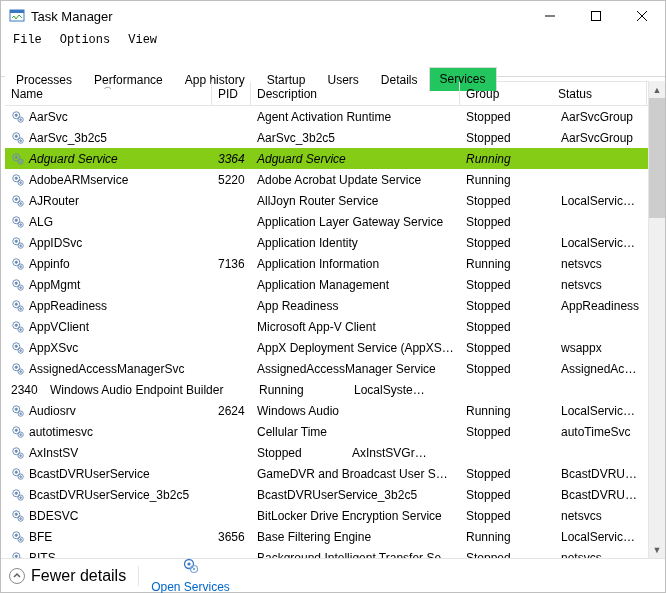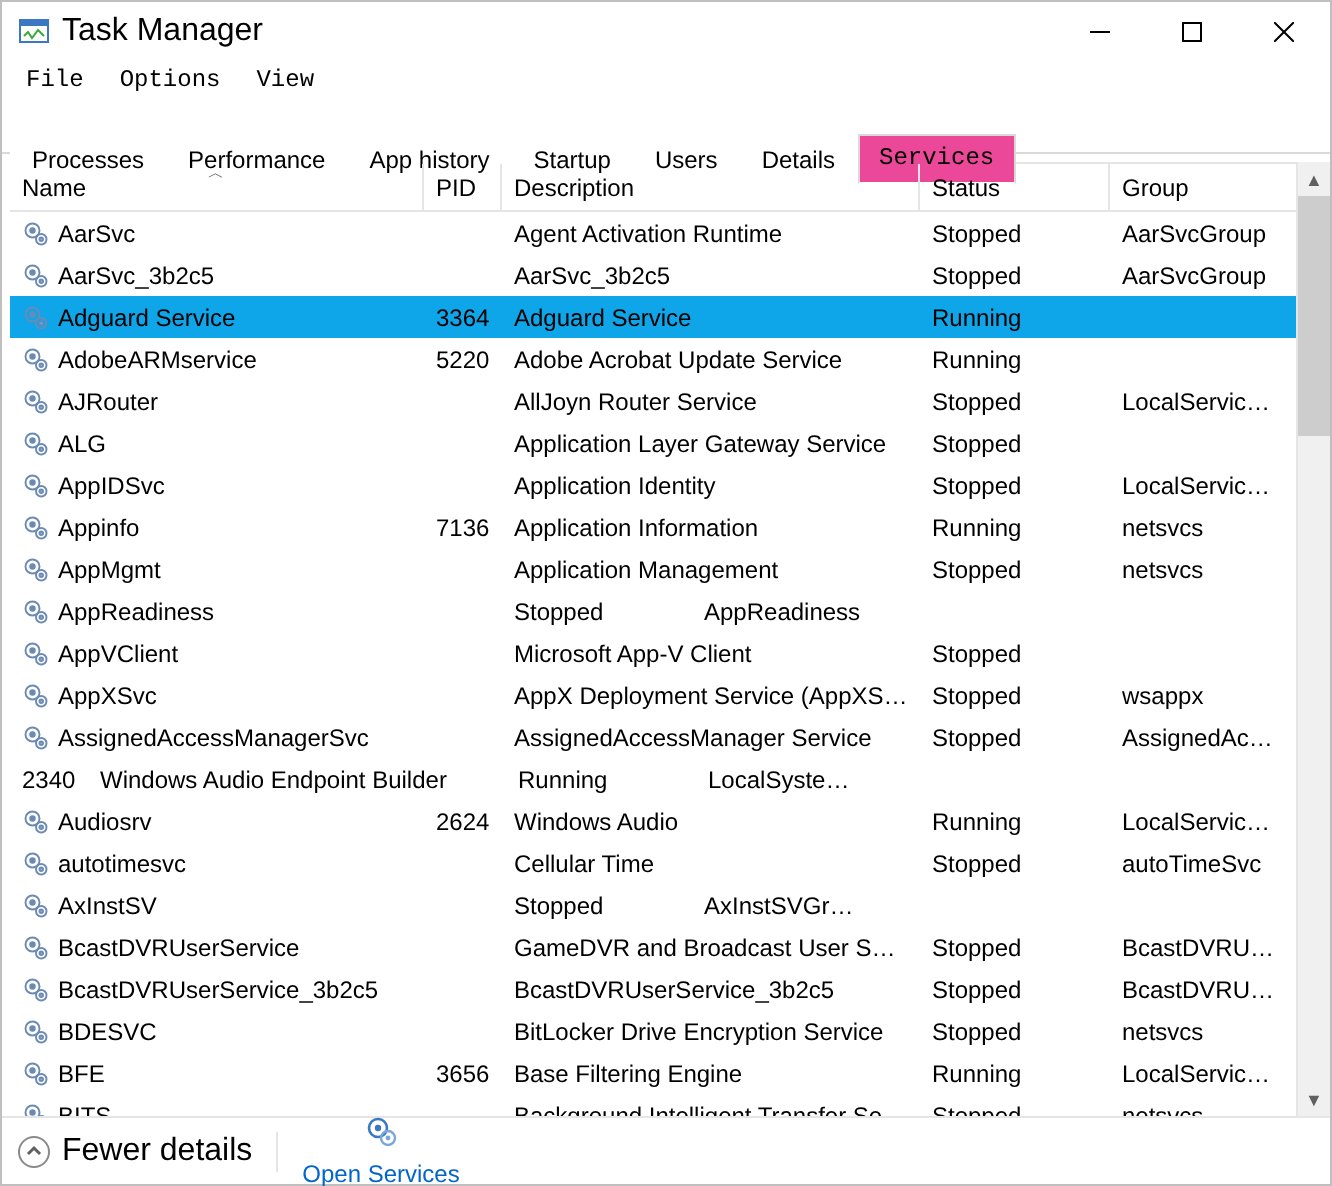"Task Manager" .titlebar .title { font-size: 16px -> 13px }
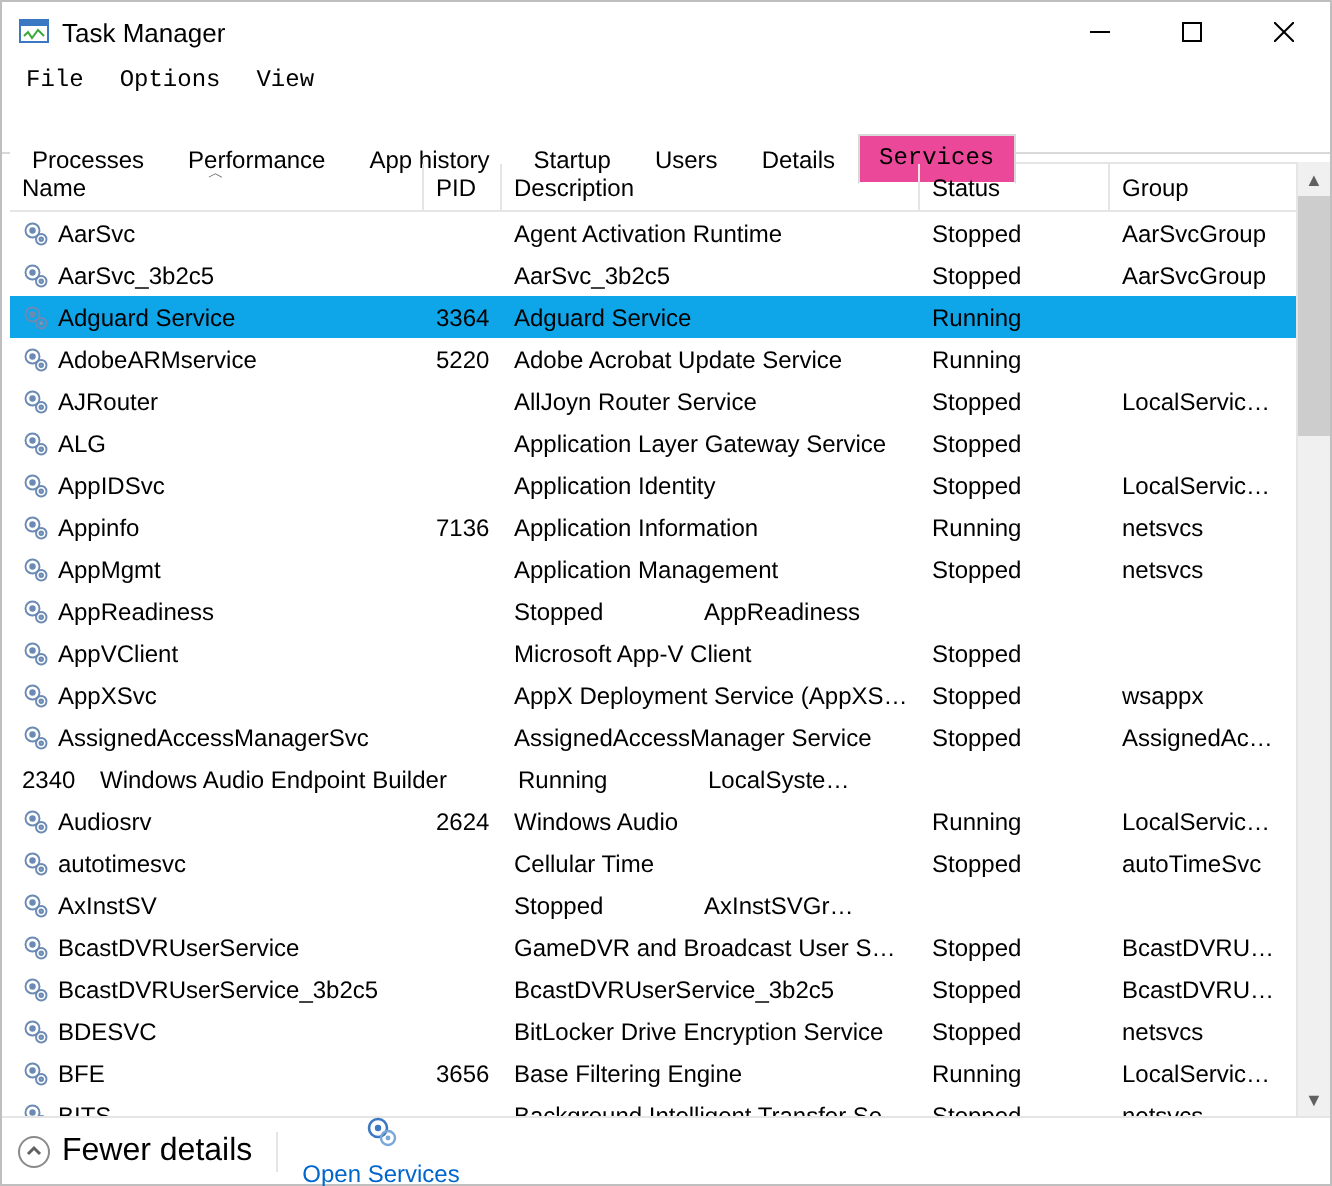"Services" .tab.active { background: #ec4899 -> #22c55e; font-family: Liberation Mono, monospace -> none }
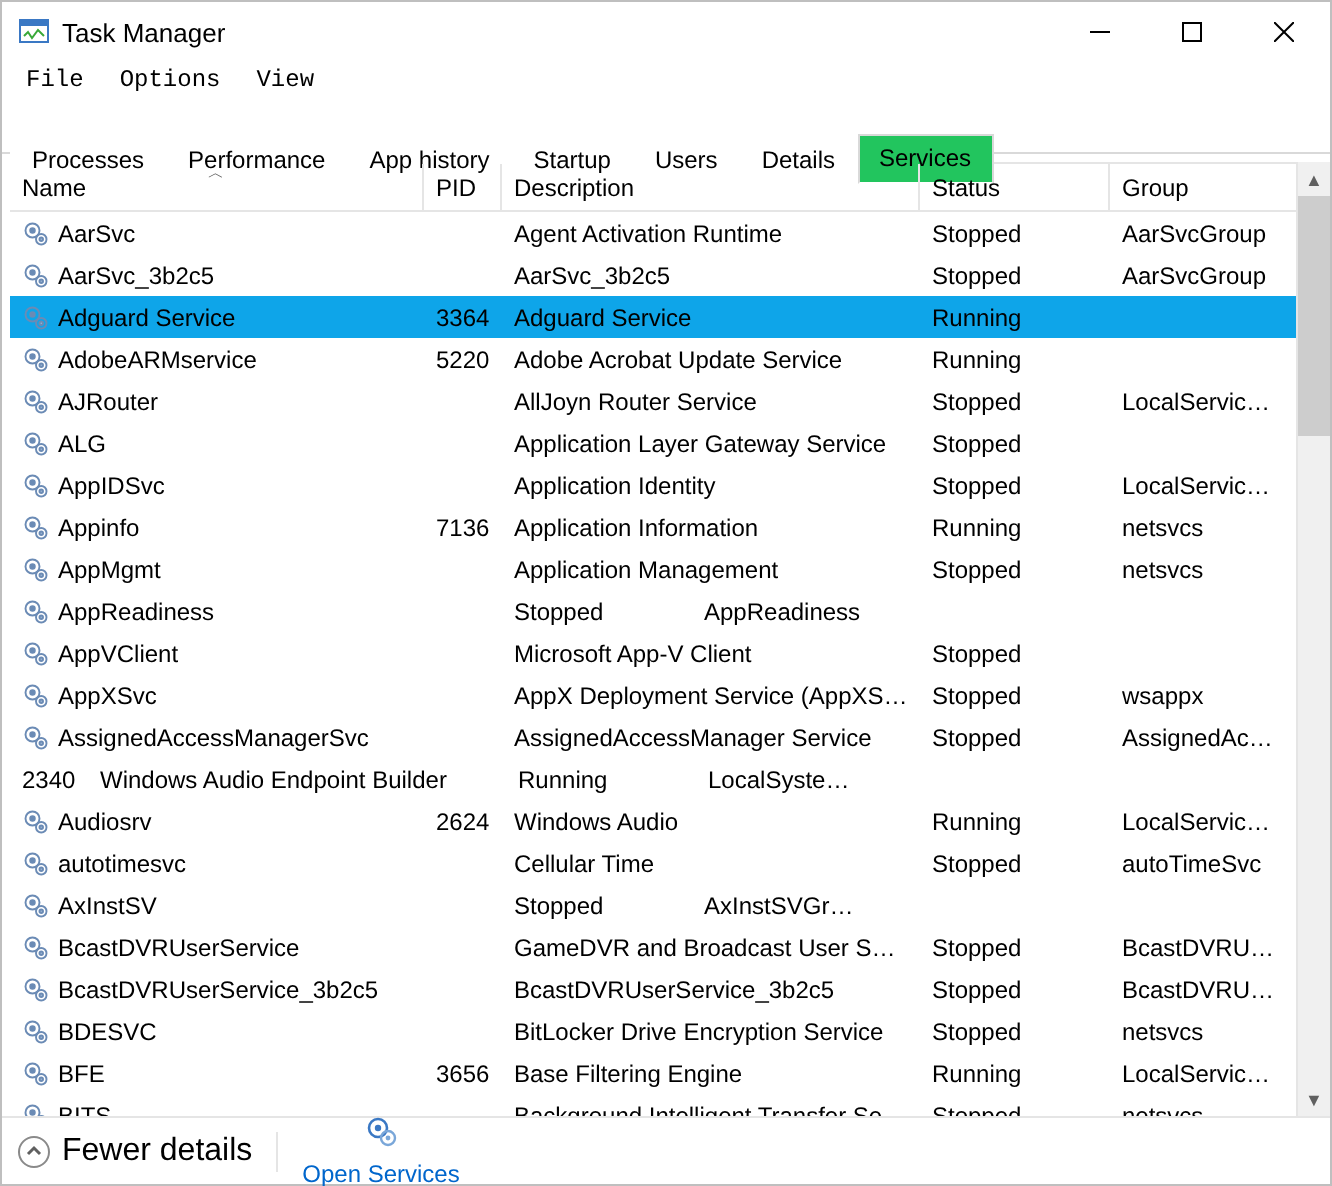"Status" div.colh { order: before "Group" -> after "Group" }
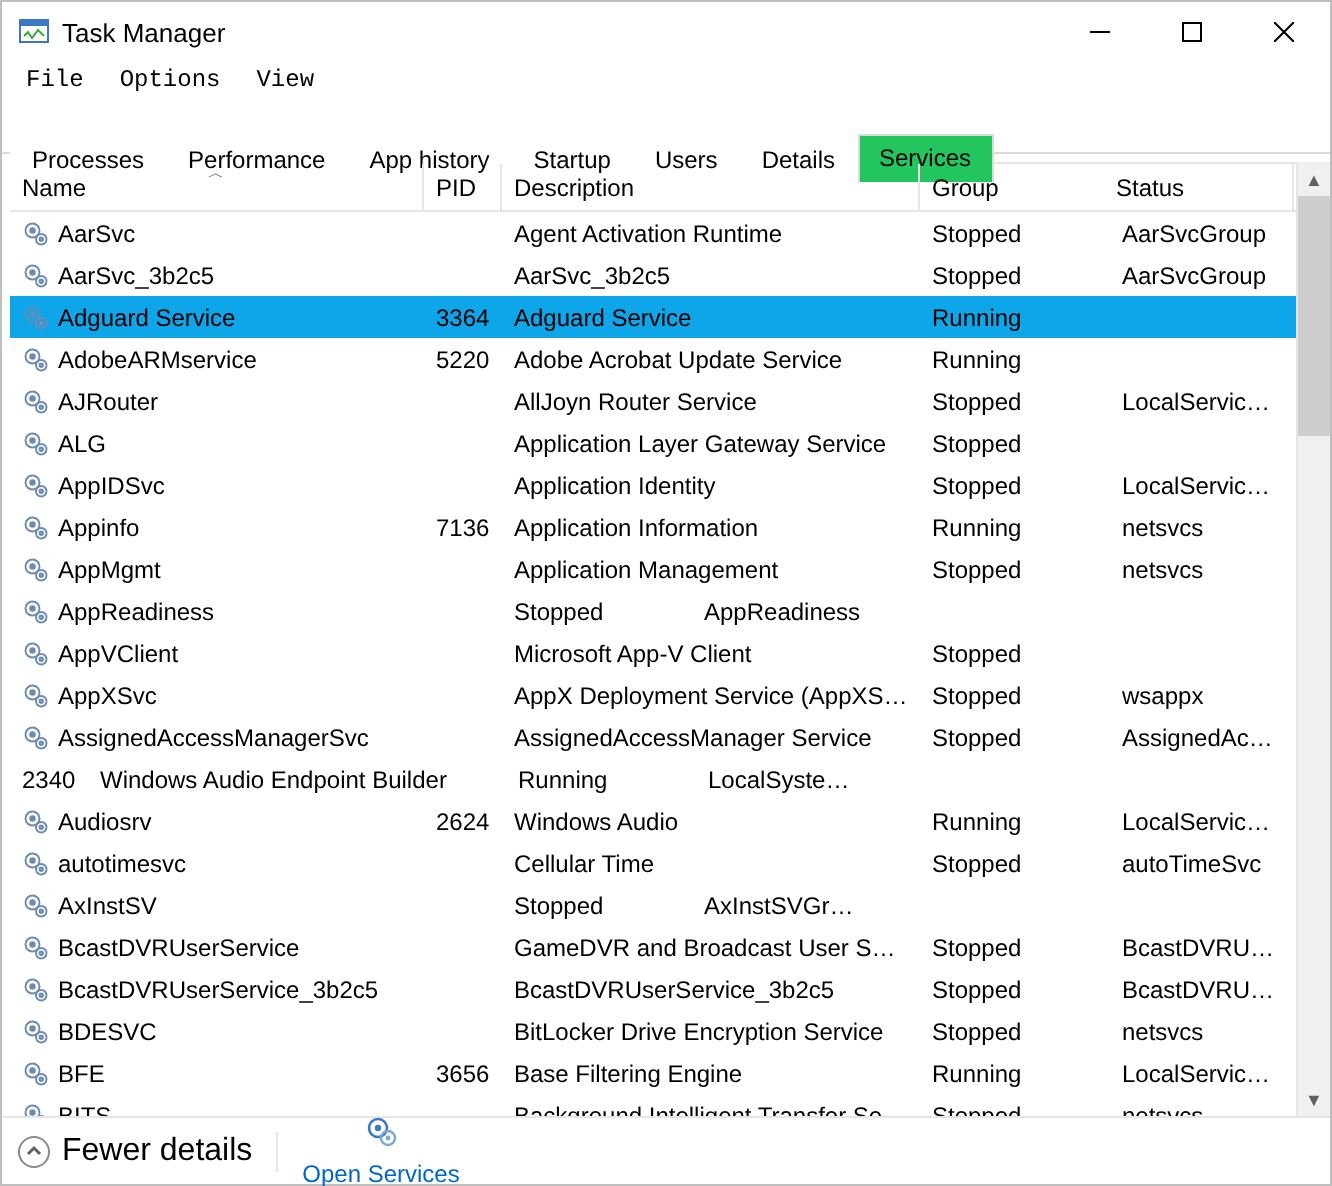"Adguard Service" .row.selected { background: #0ea5e9 -> #84cc16; font-style: none -> italic }
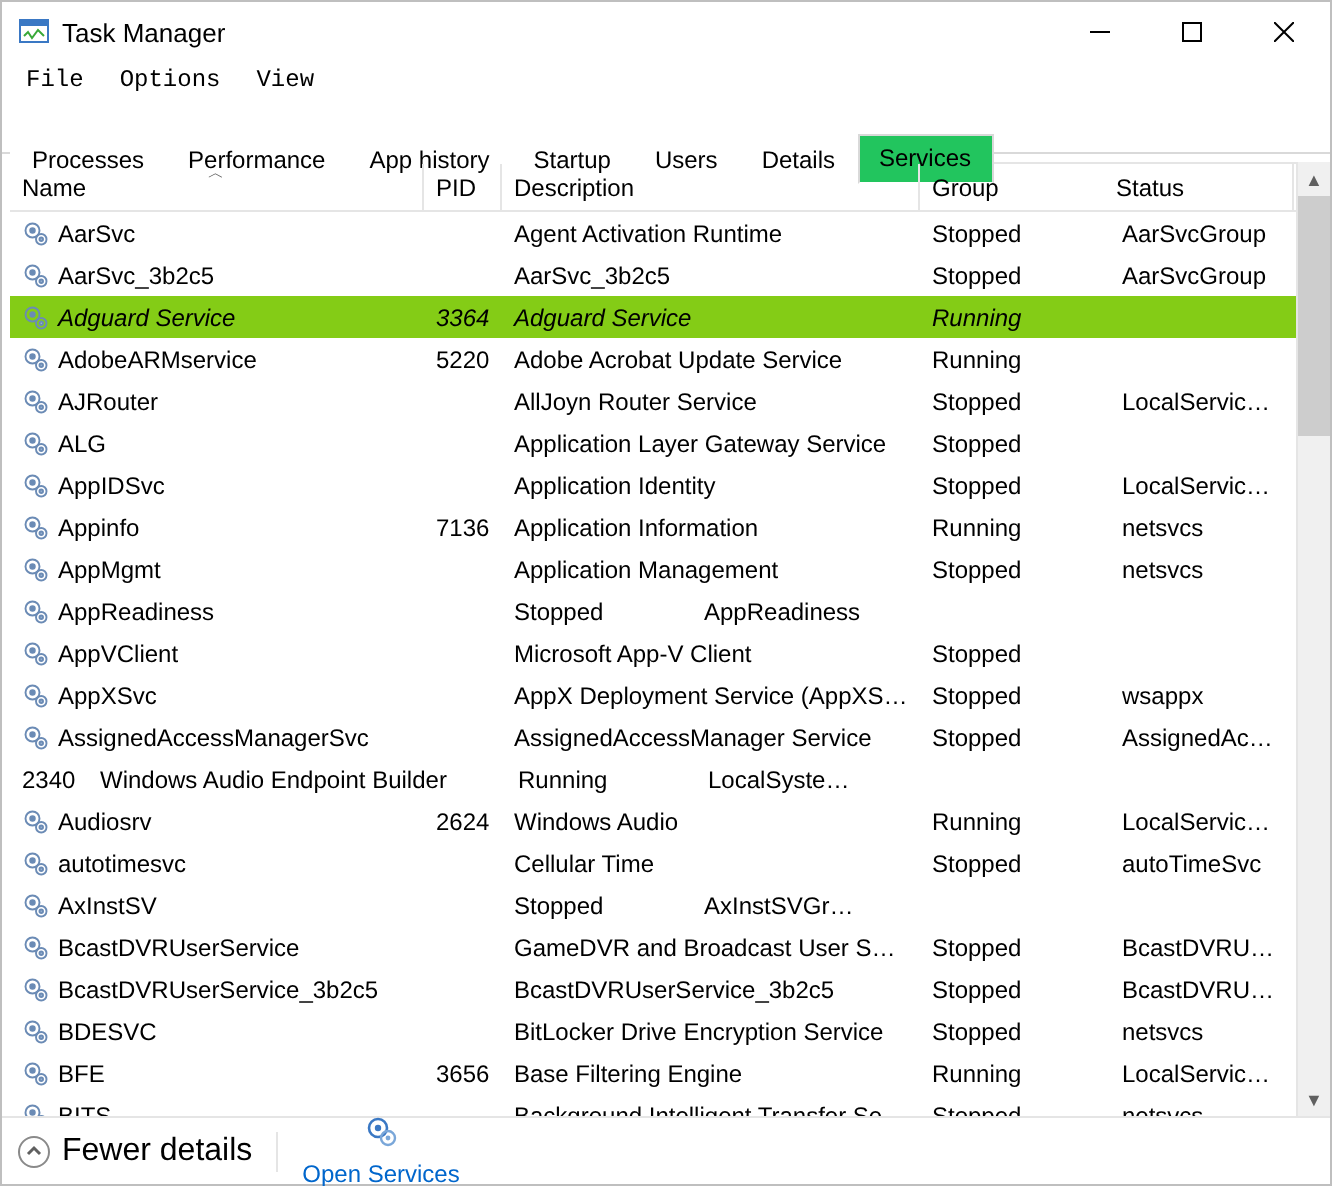"App Readiness" div.cell { html: none -> <div>App Readiness</div> }
